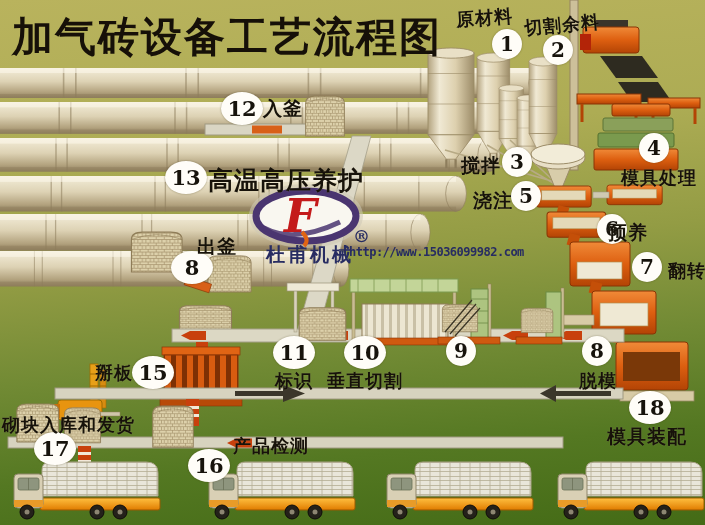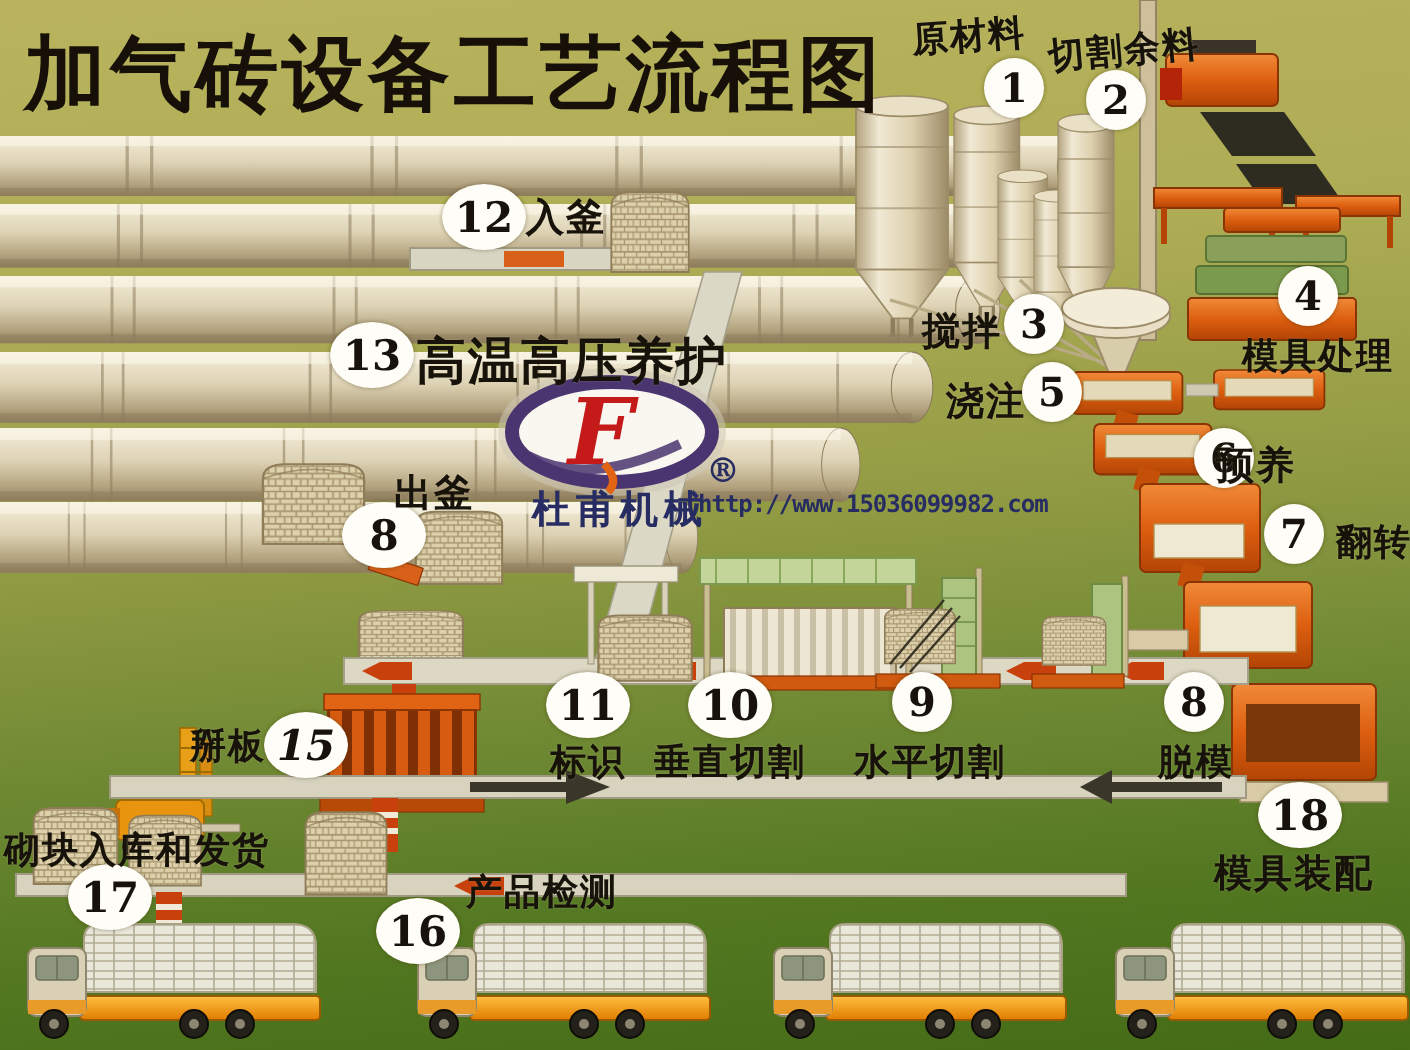"15" div.badge { font-style: italic -> none }
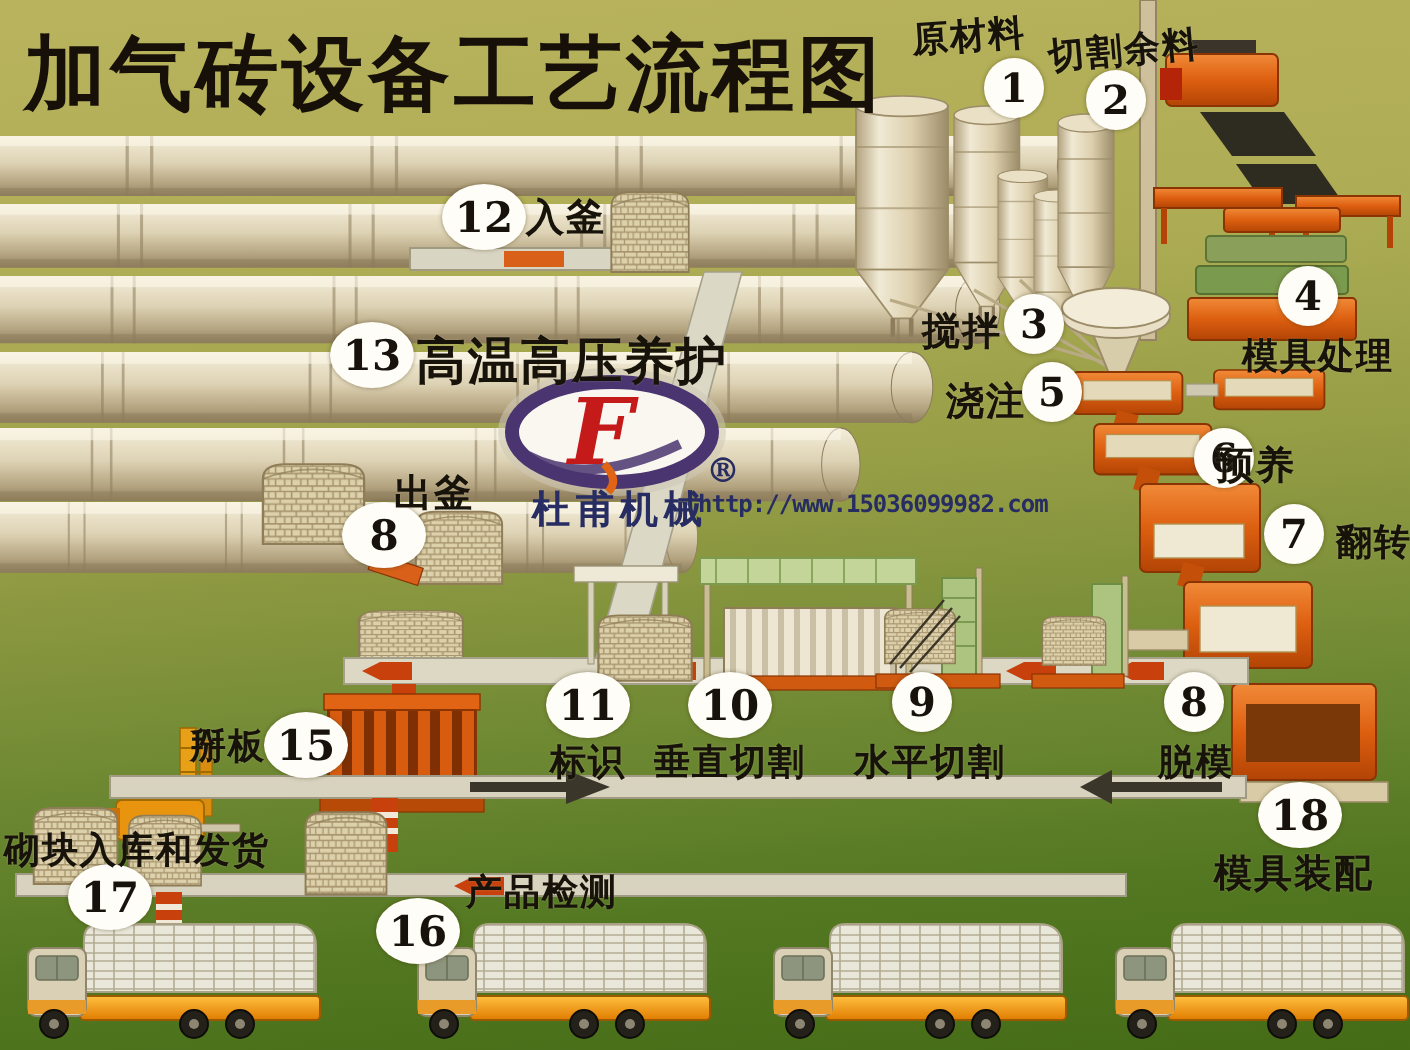"水平切割" div.slabel { html: <div>水平切割</div> -> none }
